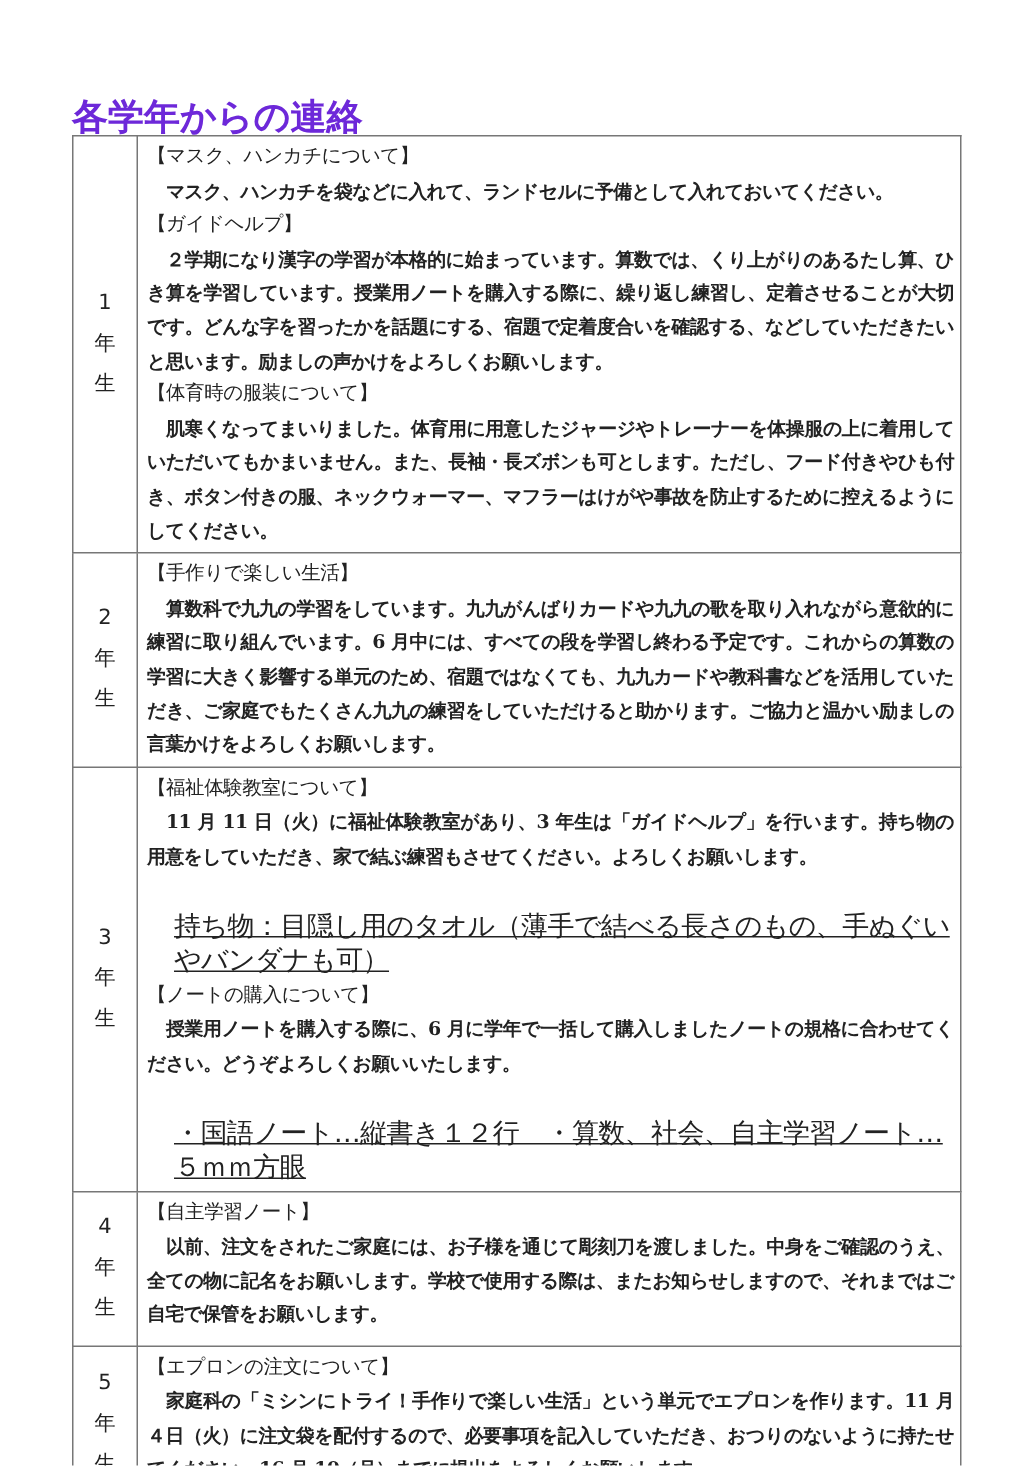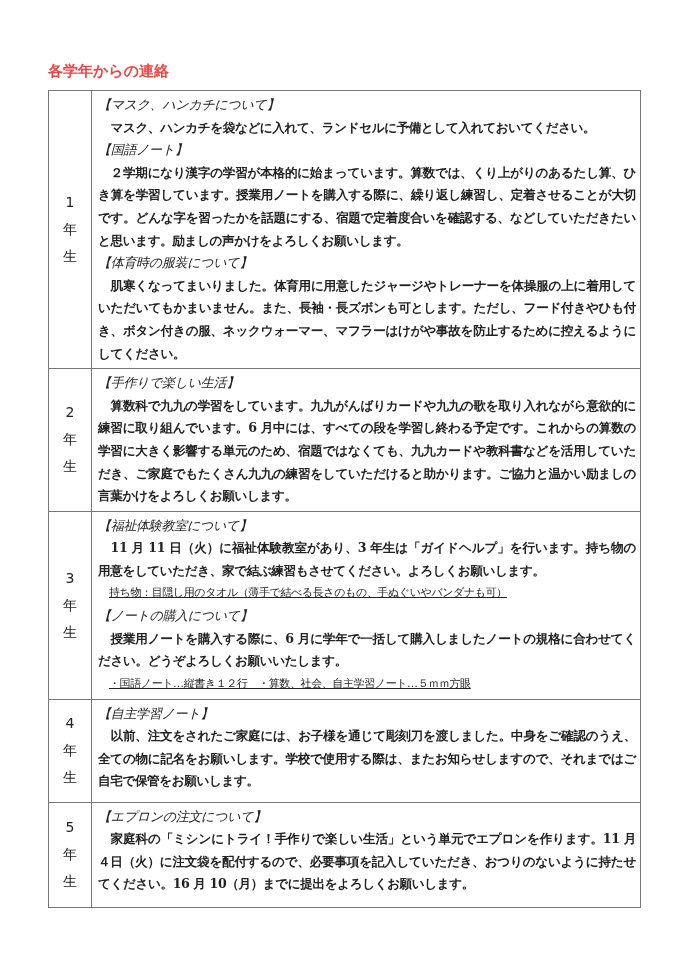"各学年からの連絡" .title { color: #ef4444 -> #6d28d9; font-size: 15px -> 24px }
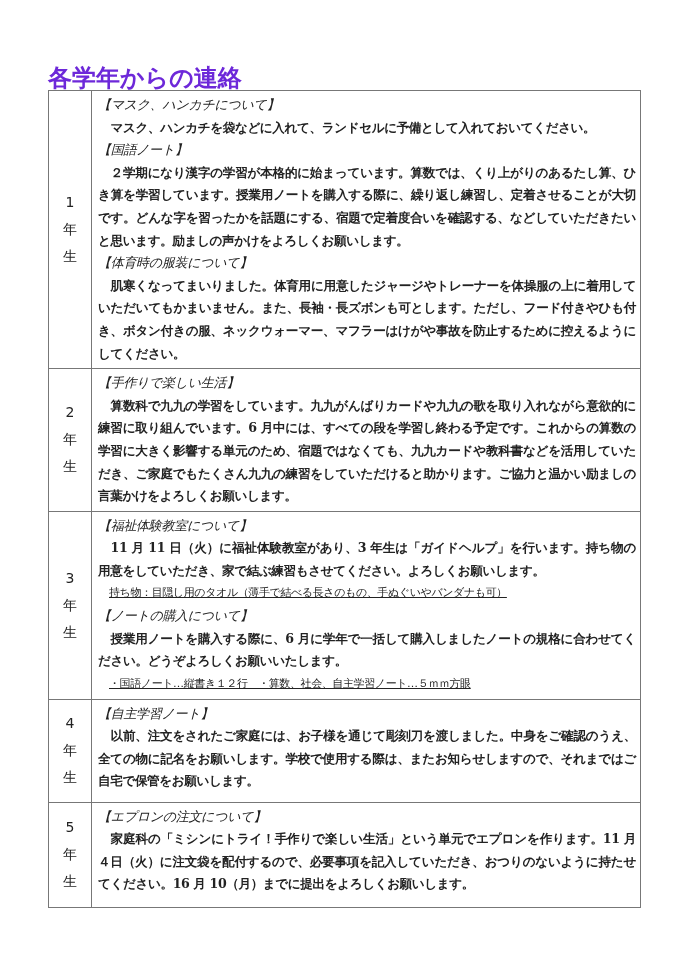"【マスク、ハンカチについて】" .heading { font-style: italic -> none }
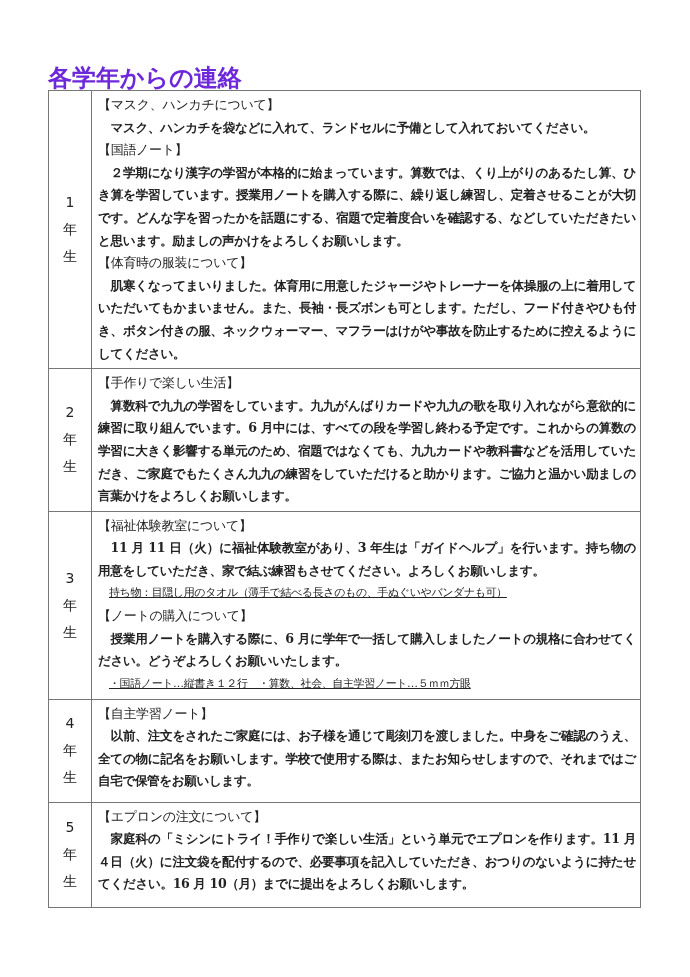"【国語ノート】" div.heading { text: 国語ノート -> ガイドヘルプ }
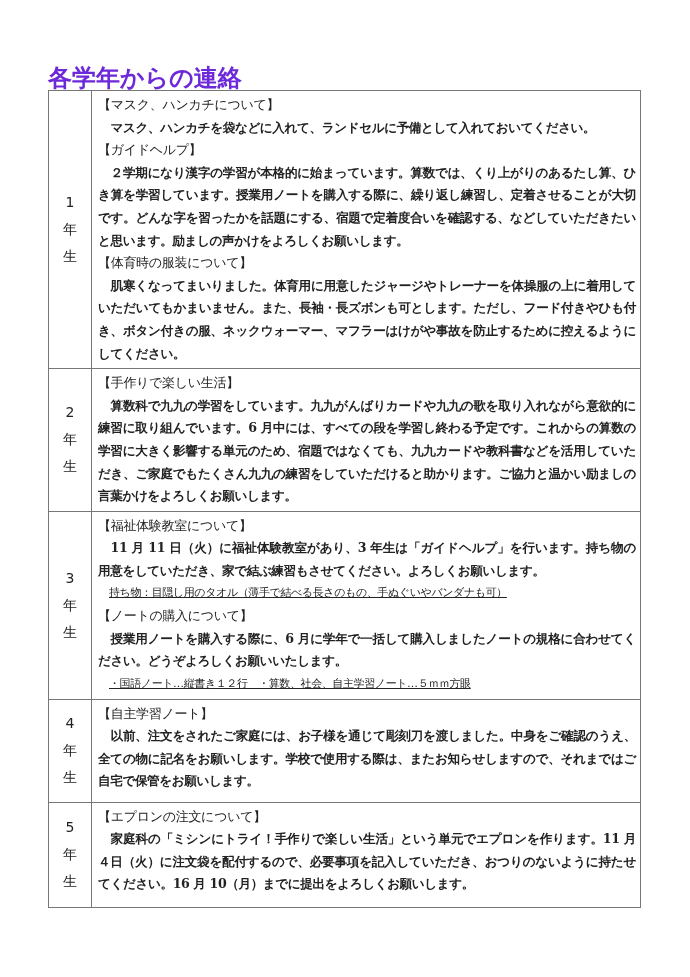"持ち物：目隠し用のタオル（薄手で結べる長さのもの、手ぬぐいやバンダナも可）" .ul-line { font-size: 11px -> 18px; margin-top: none -> 25px }
